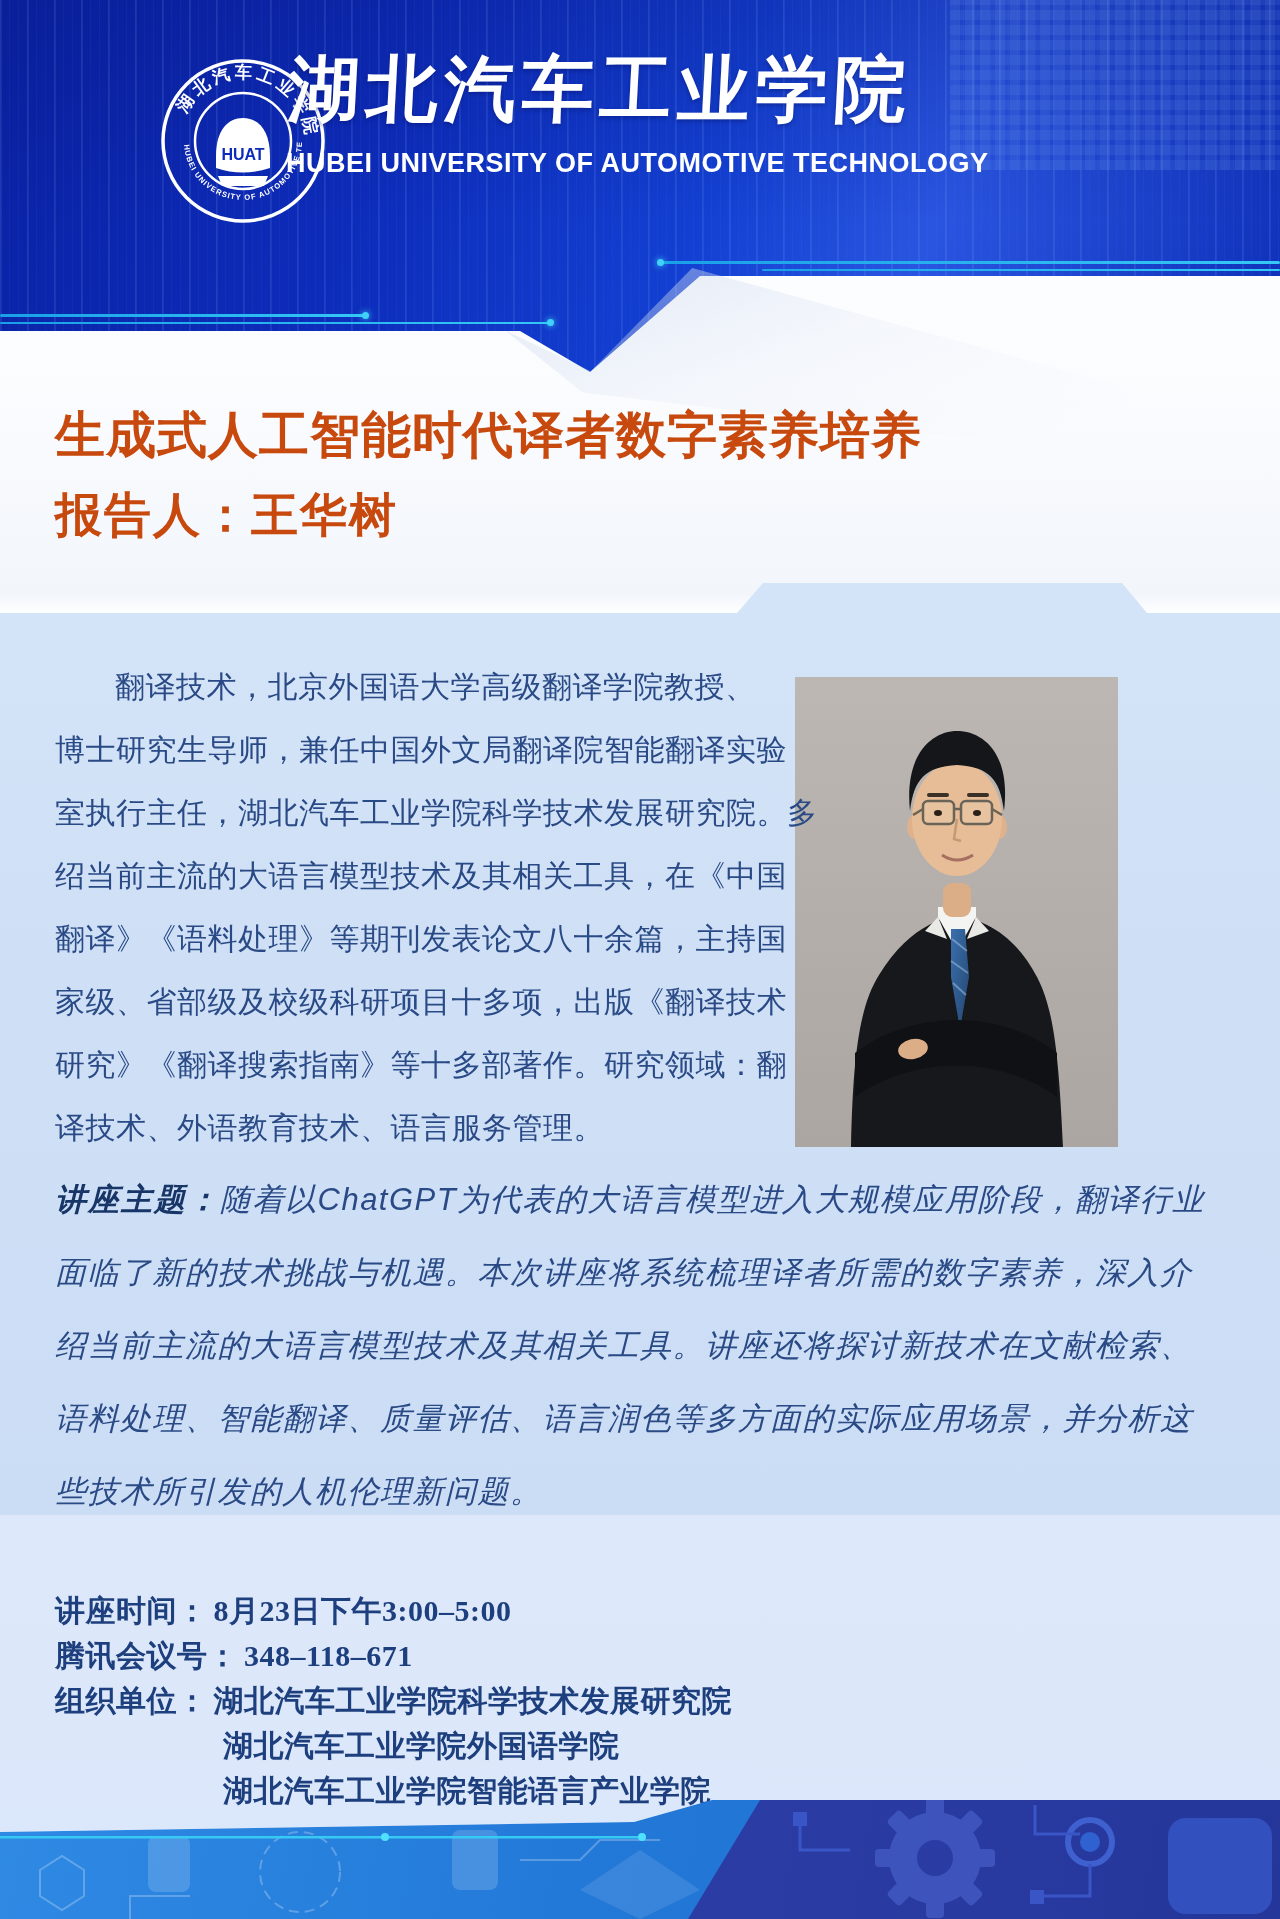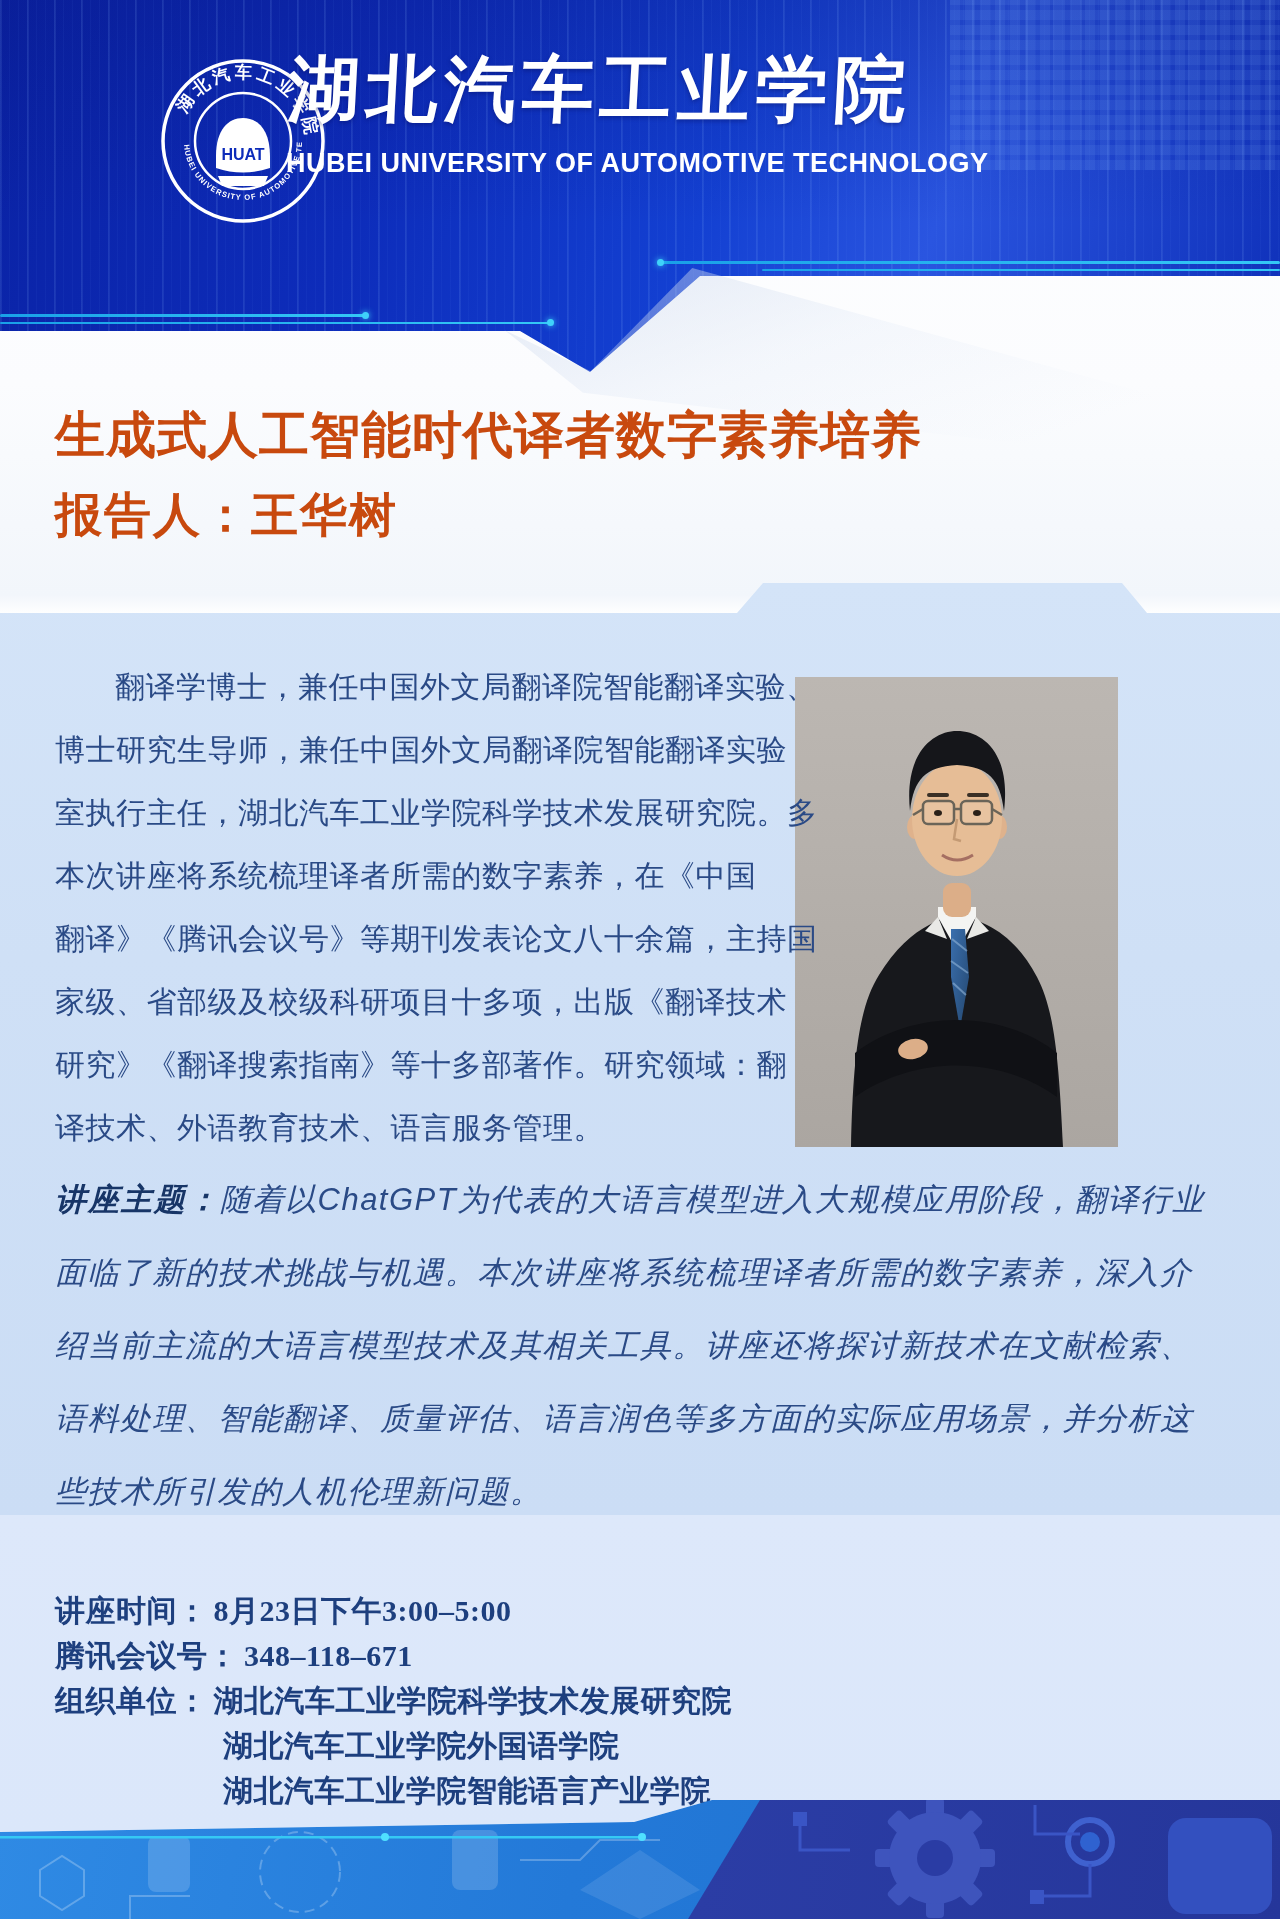"翻译学博士，兼任中国外文局翻译院智能翻译实验、" div.line { text: 学博士，兼任中国外文局翻译院智能翻译实验 -> 技术，北京外国语大学高级翻译学院教授 }
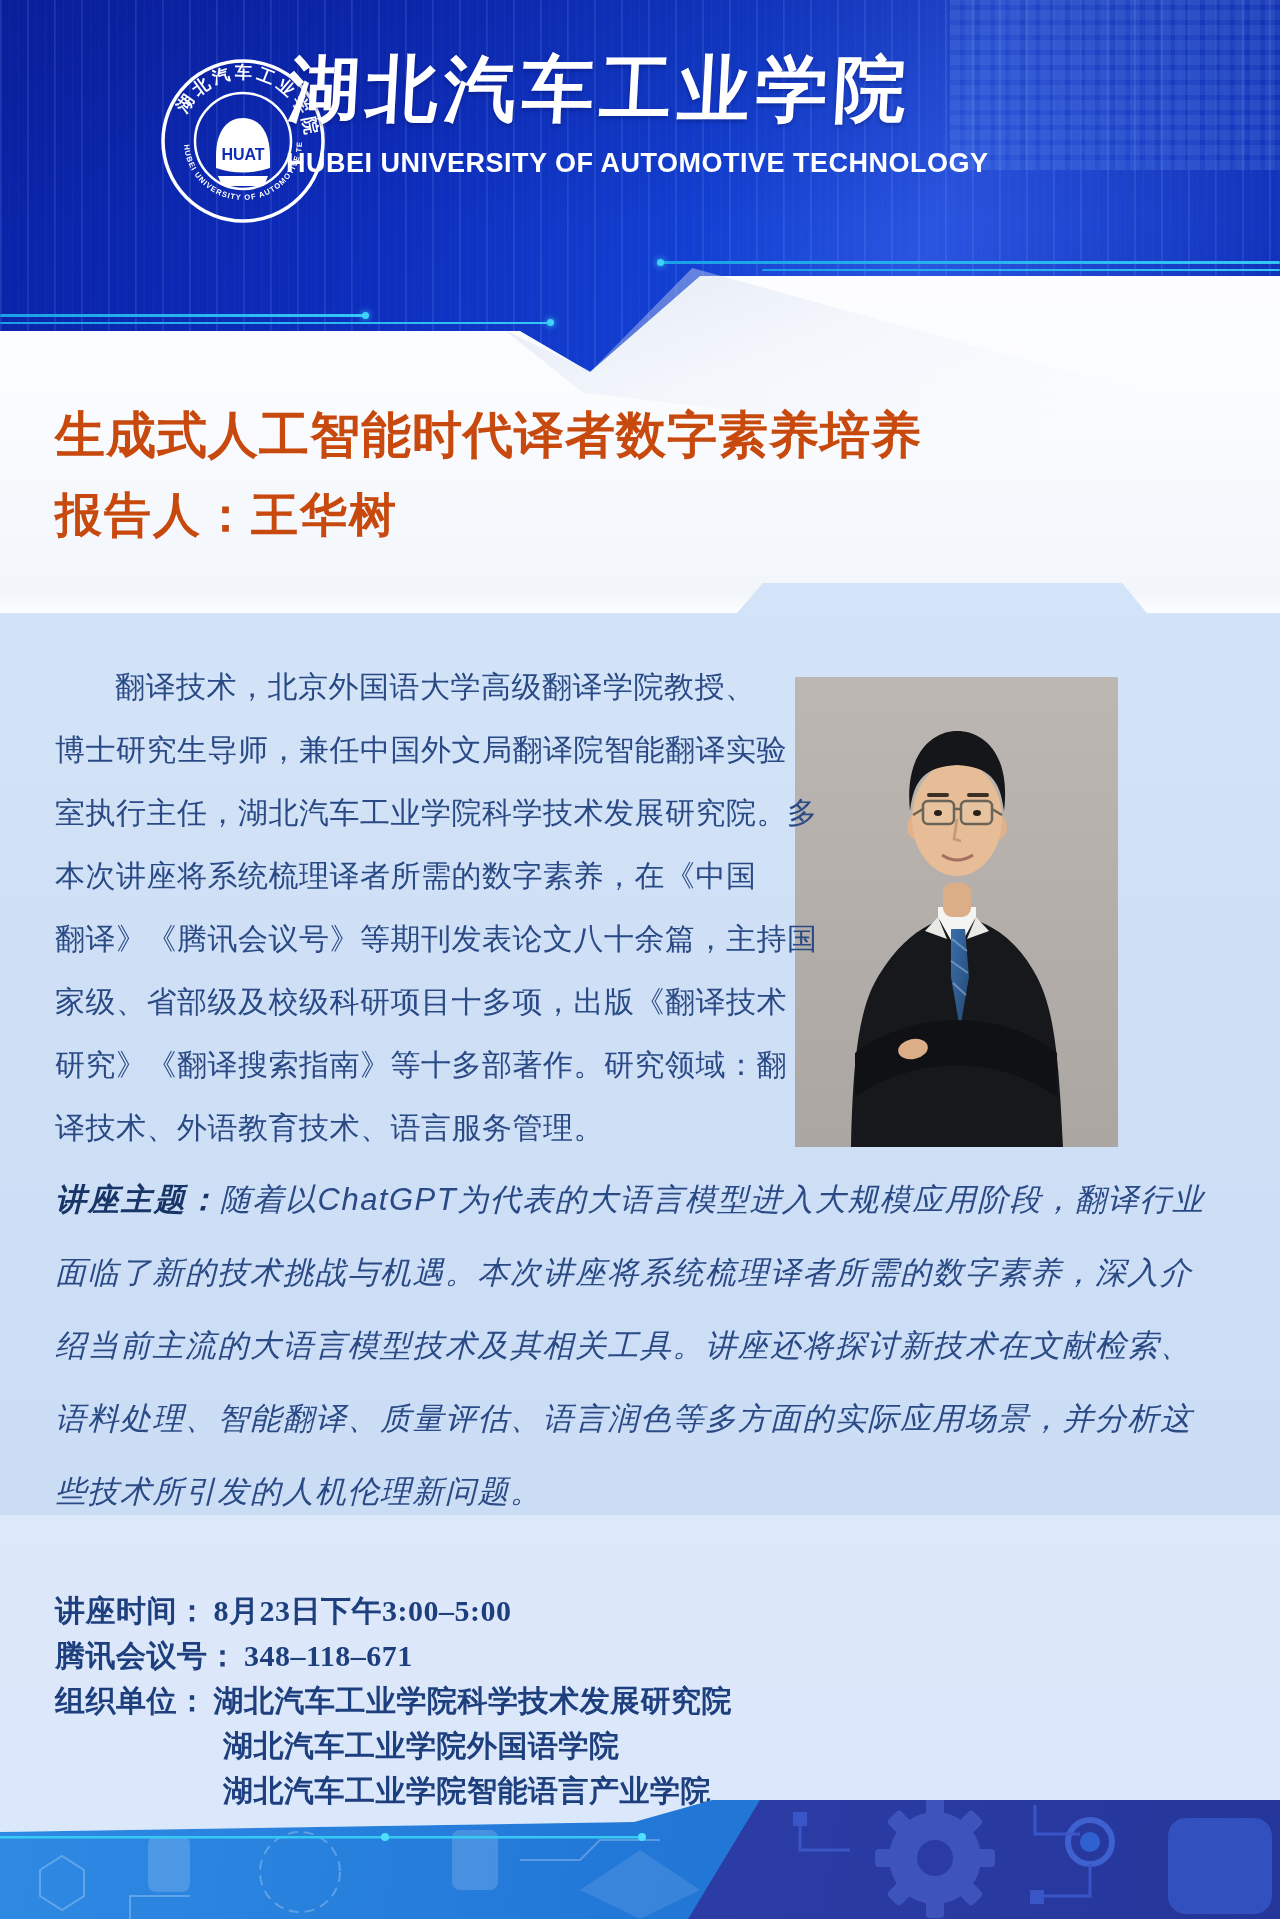"本次讲座将系统梳理译者所需的数字素养，在《中国" div.line { text: 本次讲座将系统梳理译者所需的数字素养 -> 绍当前主流的大语言模型技术及其相关工具 }
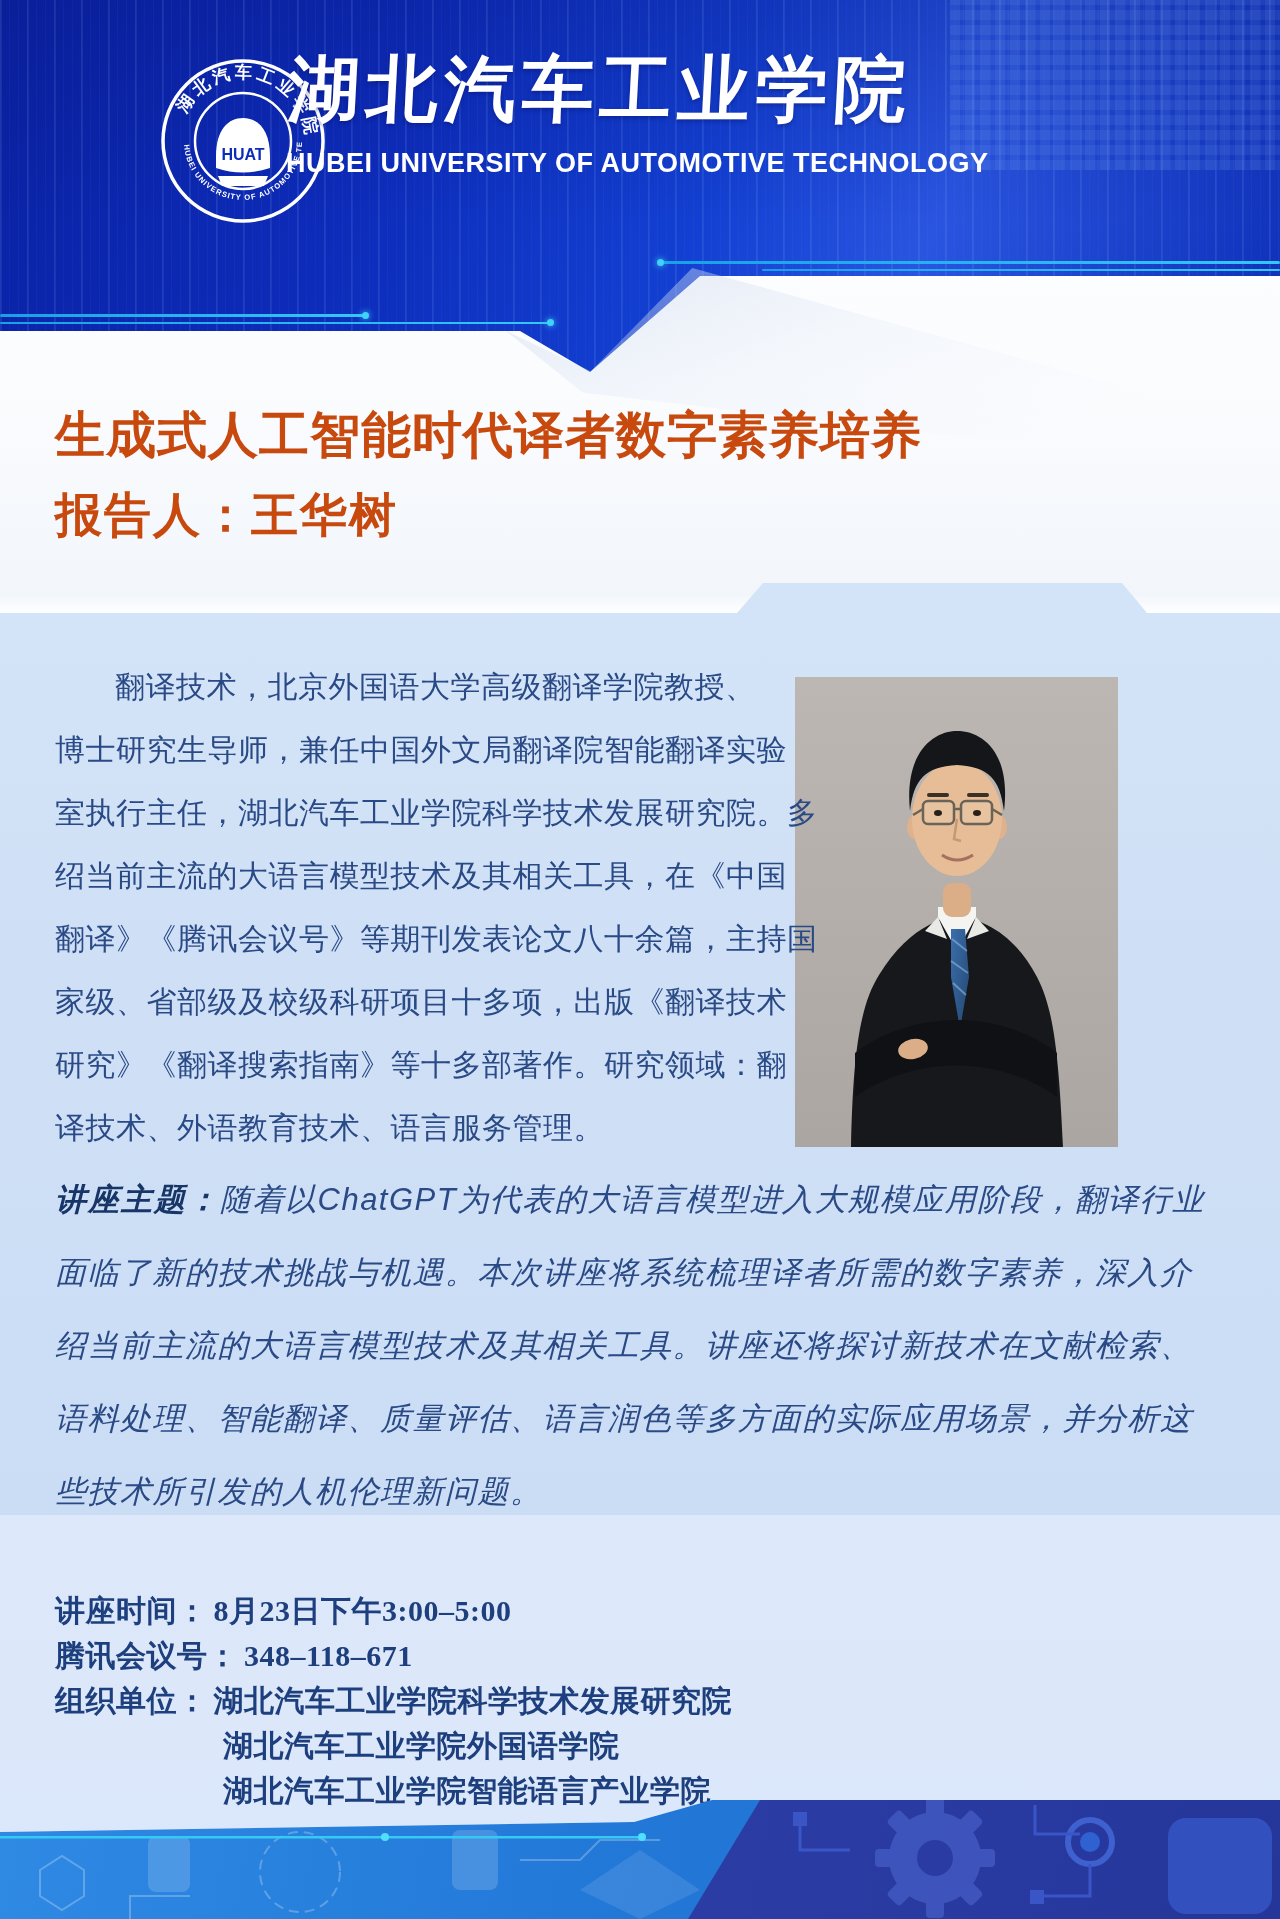"翻译》《腾讯会议号》等期刊发表论文八十余篇，主持国" div.line { text: 腾讯会议号 -> 语料处理 }
